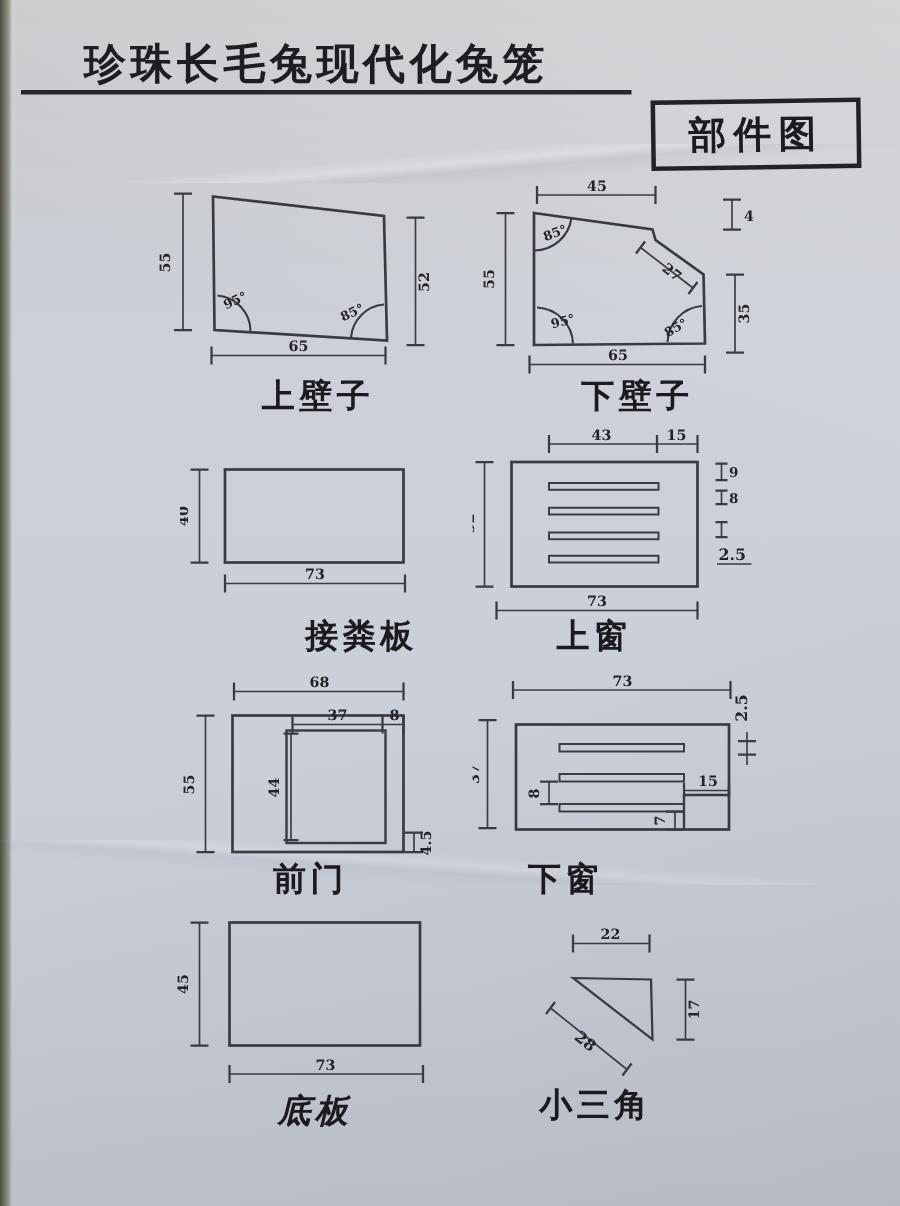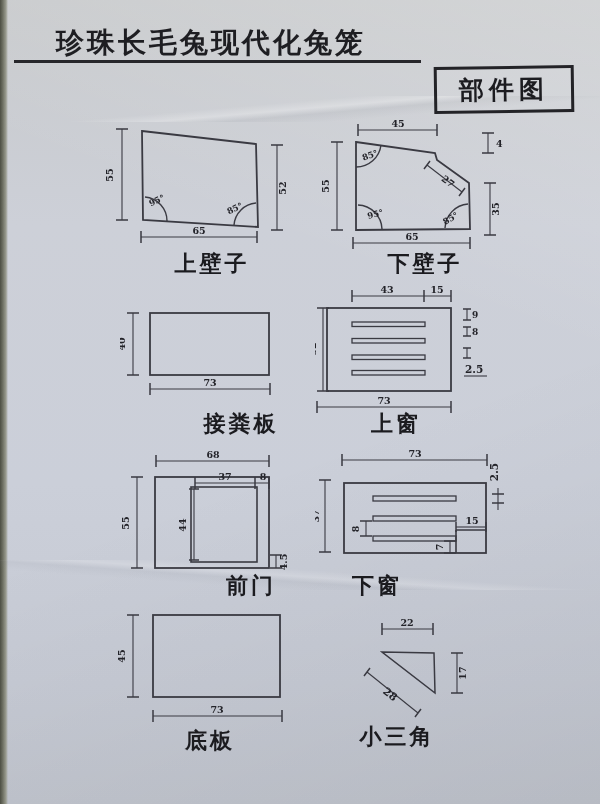"43" div.part { left: 314px -> 328px }
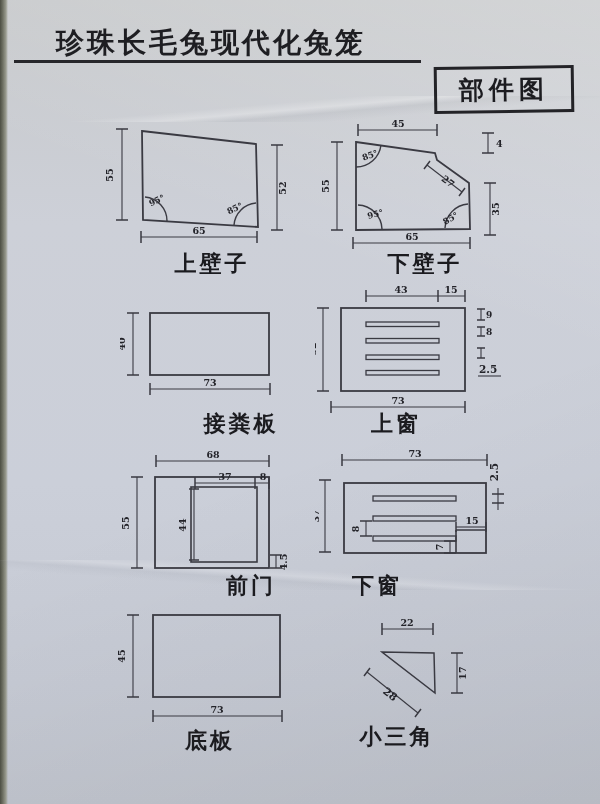"前门" div.plabel { margin-left: 44px -> none }
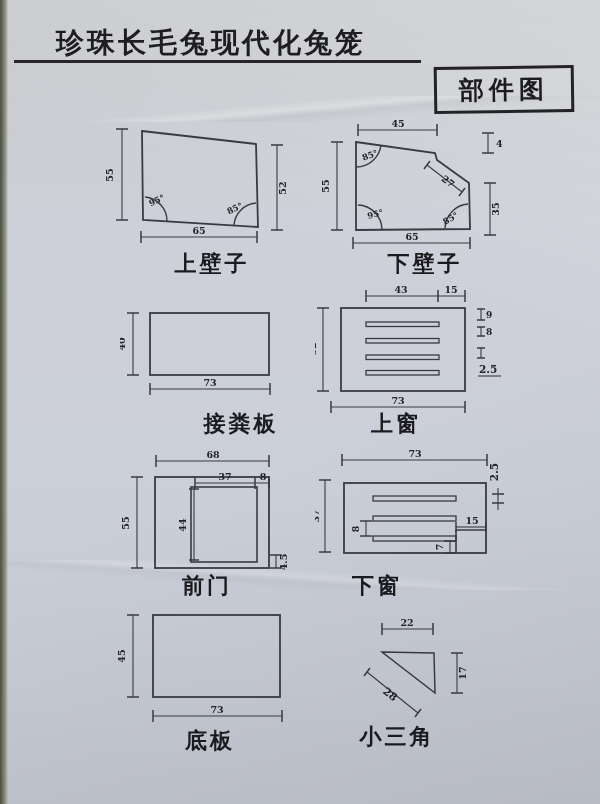"底板" div.plabel { font-style: none -> italic }
